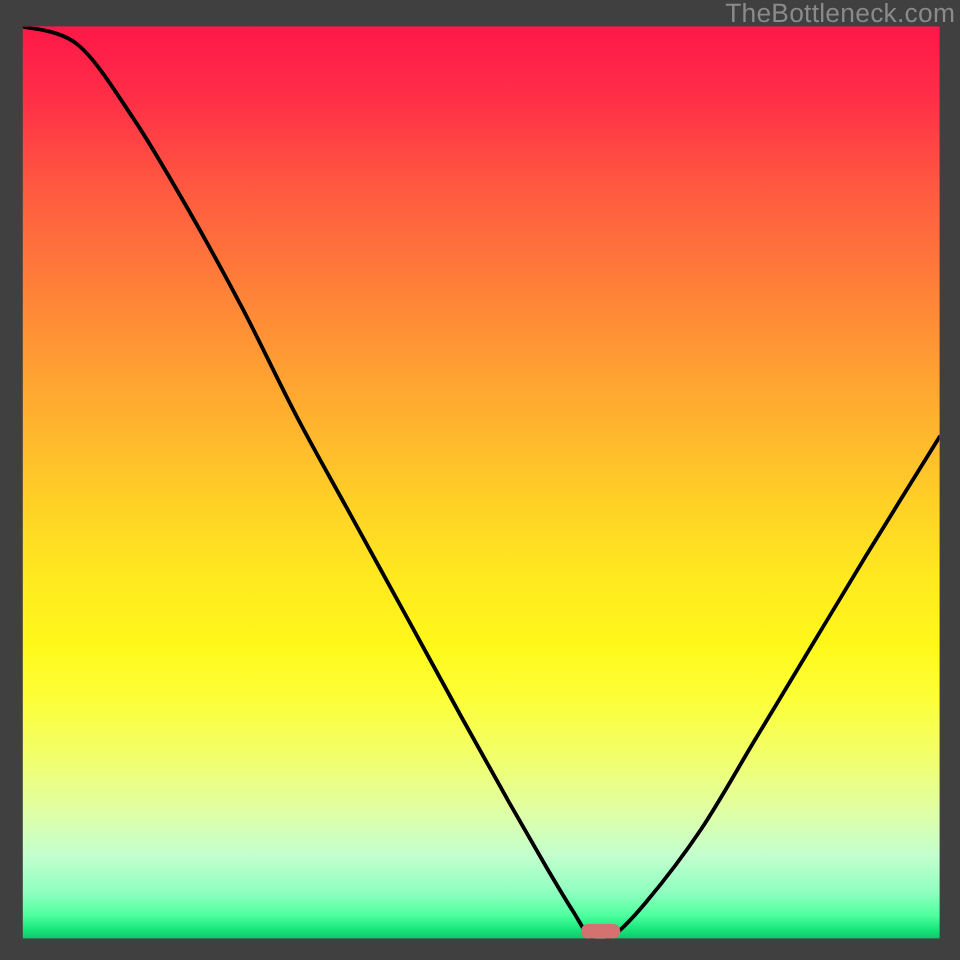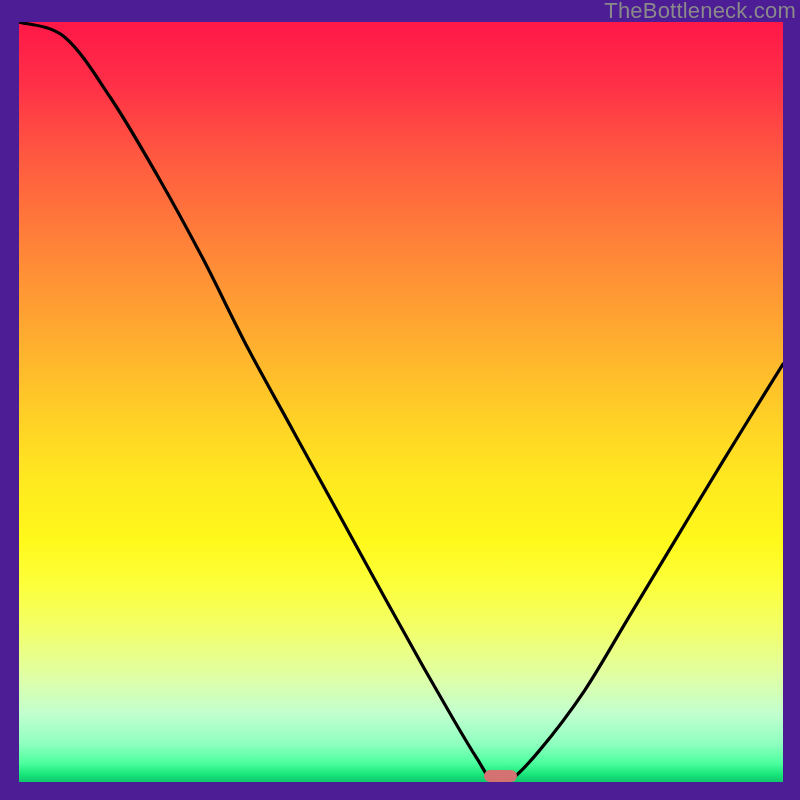"TheBottleneck.com" .frame { background: #4c1d95 -> #404040 }
